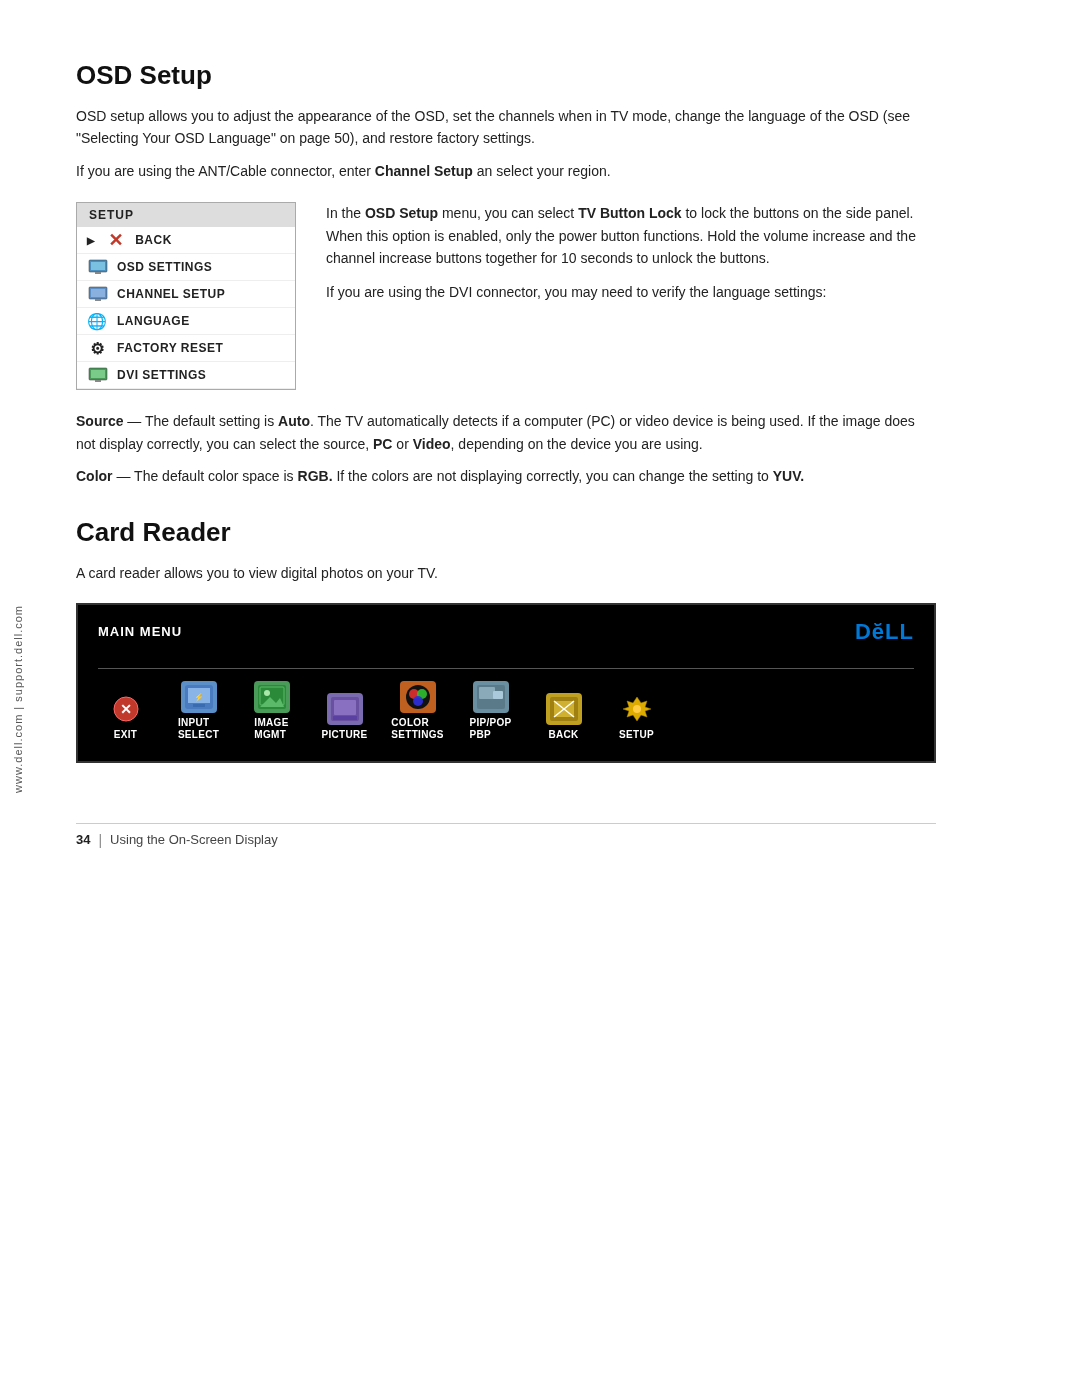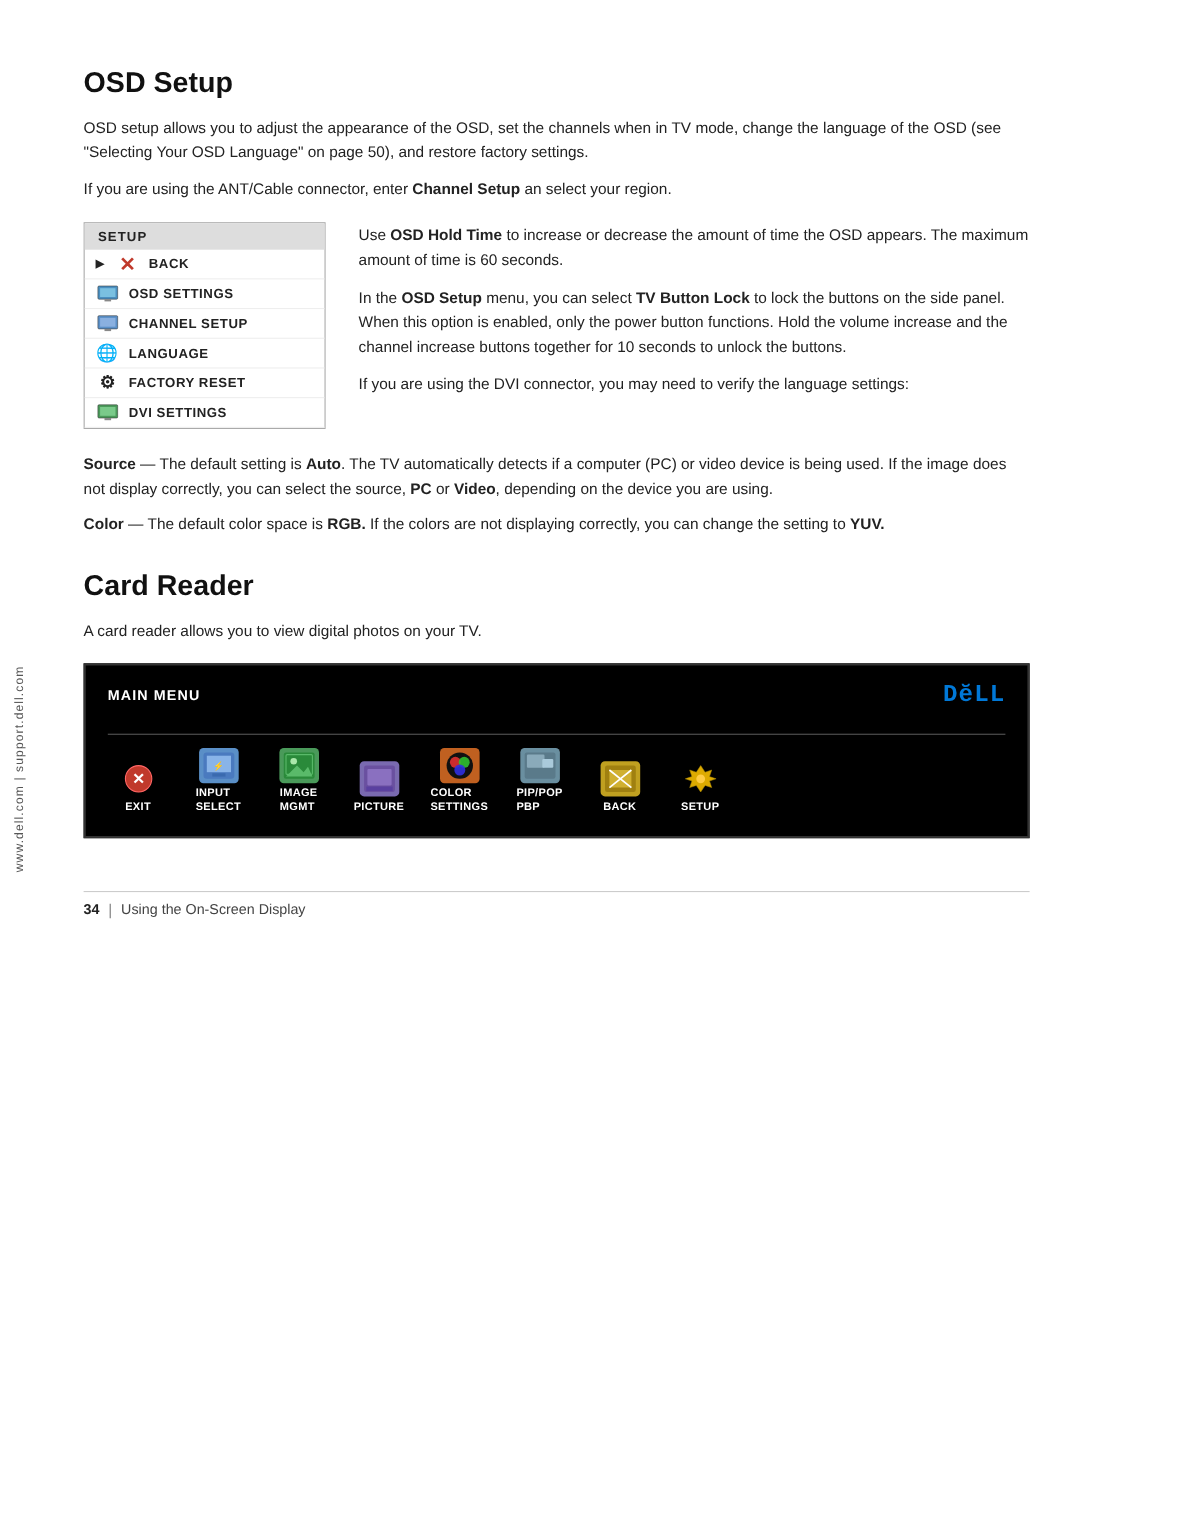"Use OSD Hold Time to" p { html: <p>Use <strong>OSD Hold Time</strong> to increase or decrease the amount of time the OSD appears. The maximum amount of time is 60 seconds.</p> -> none }
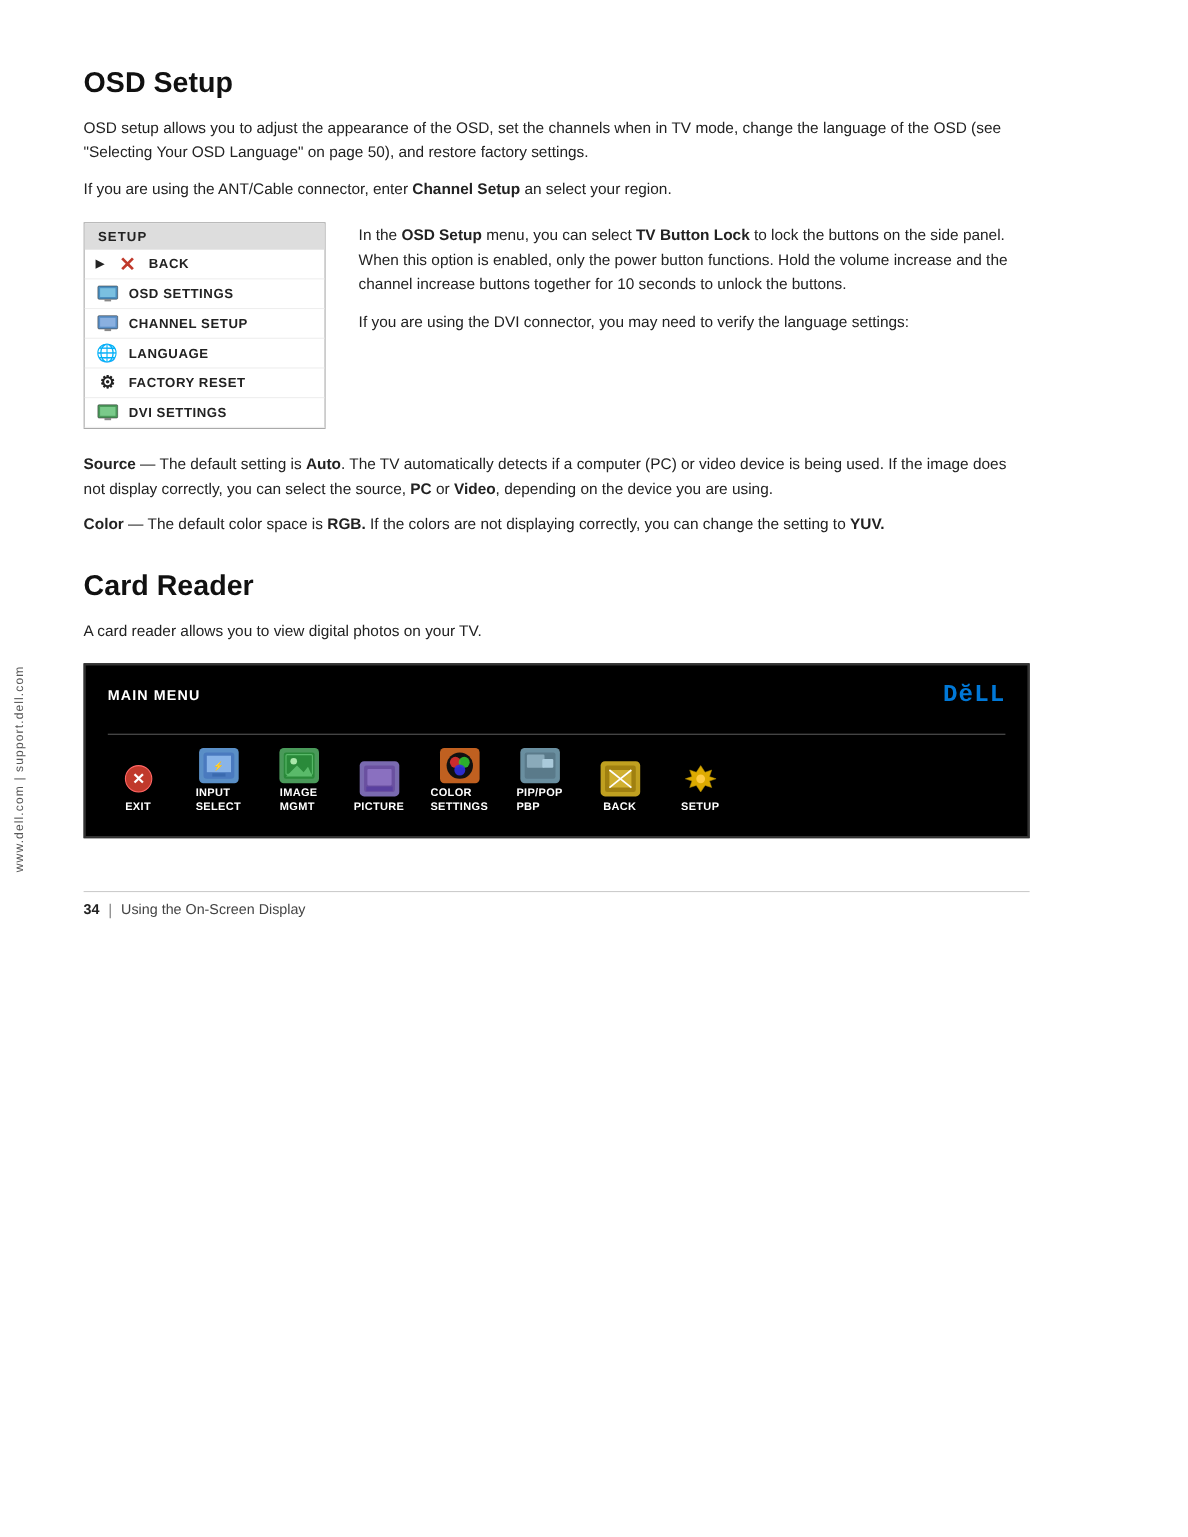"DĕLL" span.dell-logo { font-family: Liberation Mono, monospace -> Liberation Sans, sans-serif }
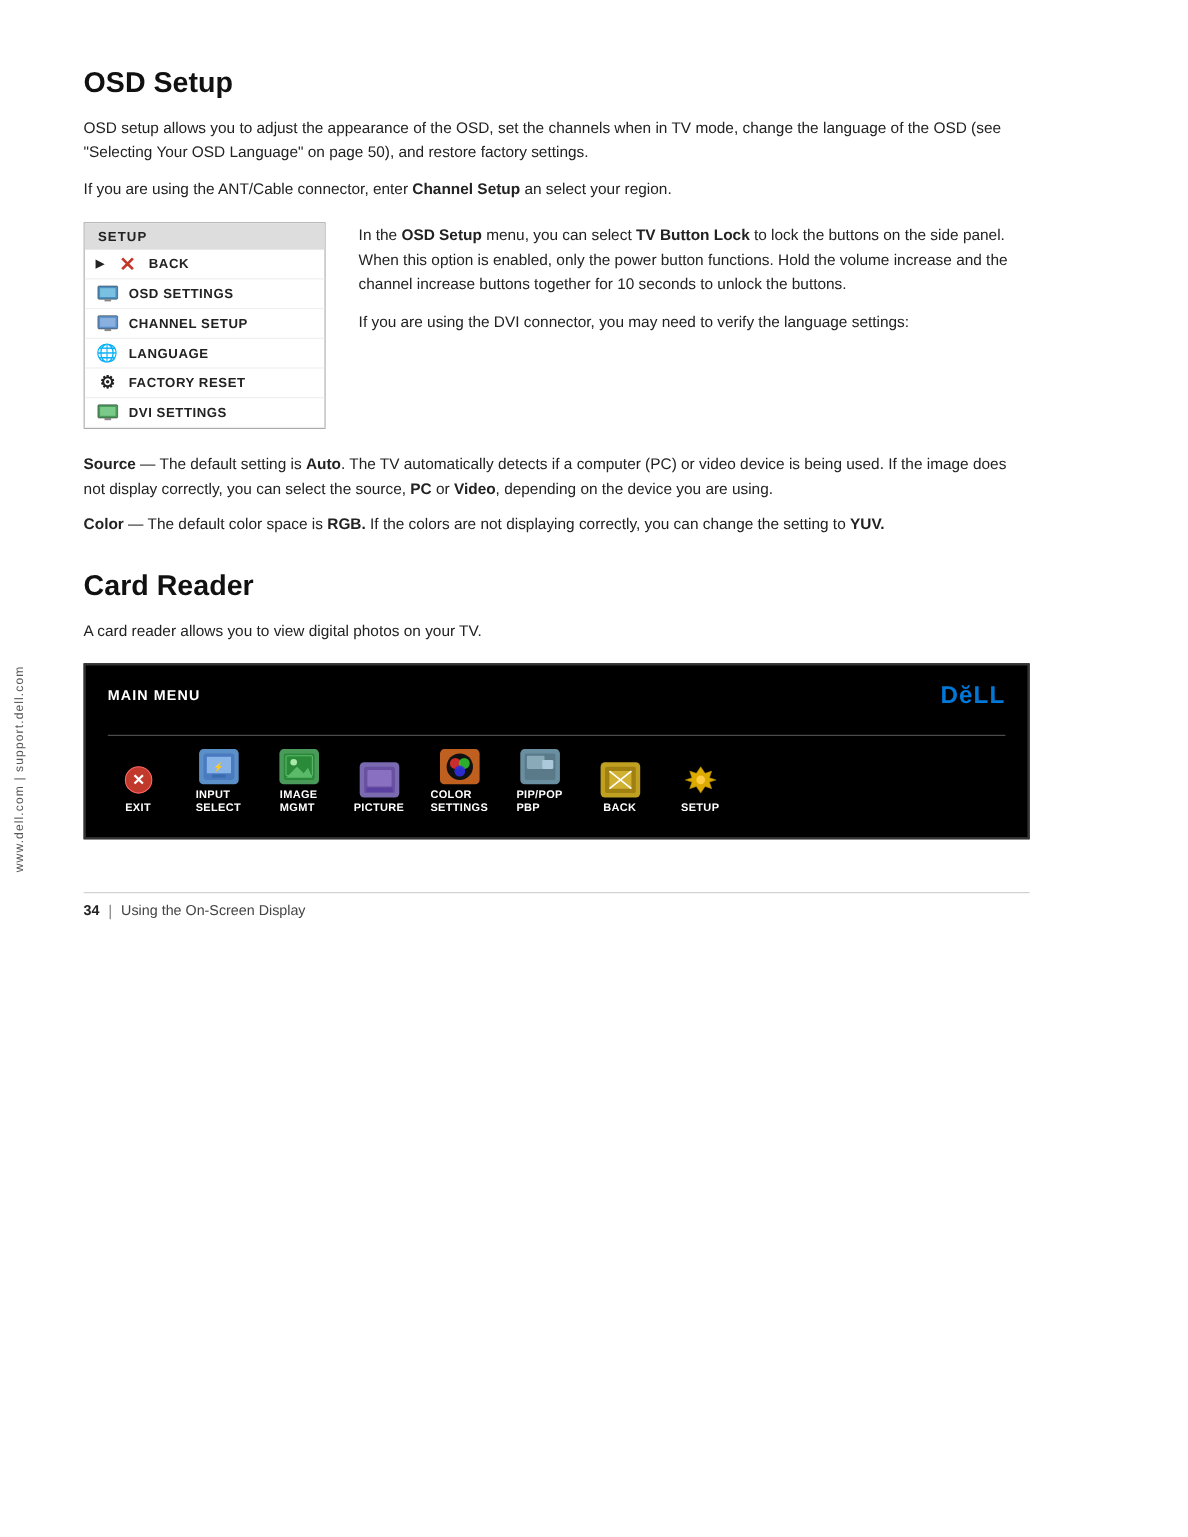"34" .footer-bar { margin-top: 48px -> 60px }
